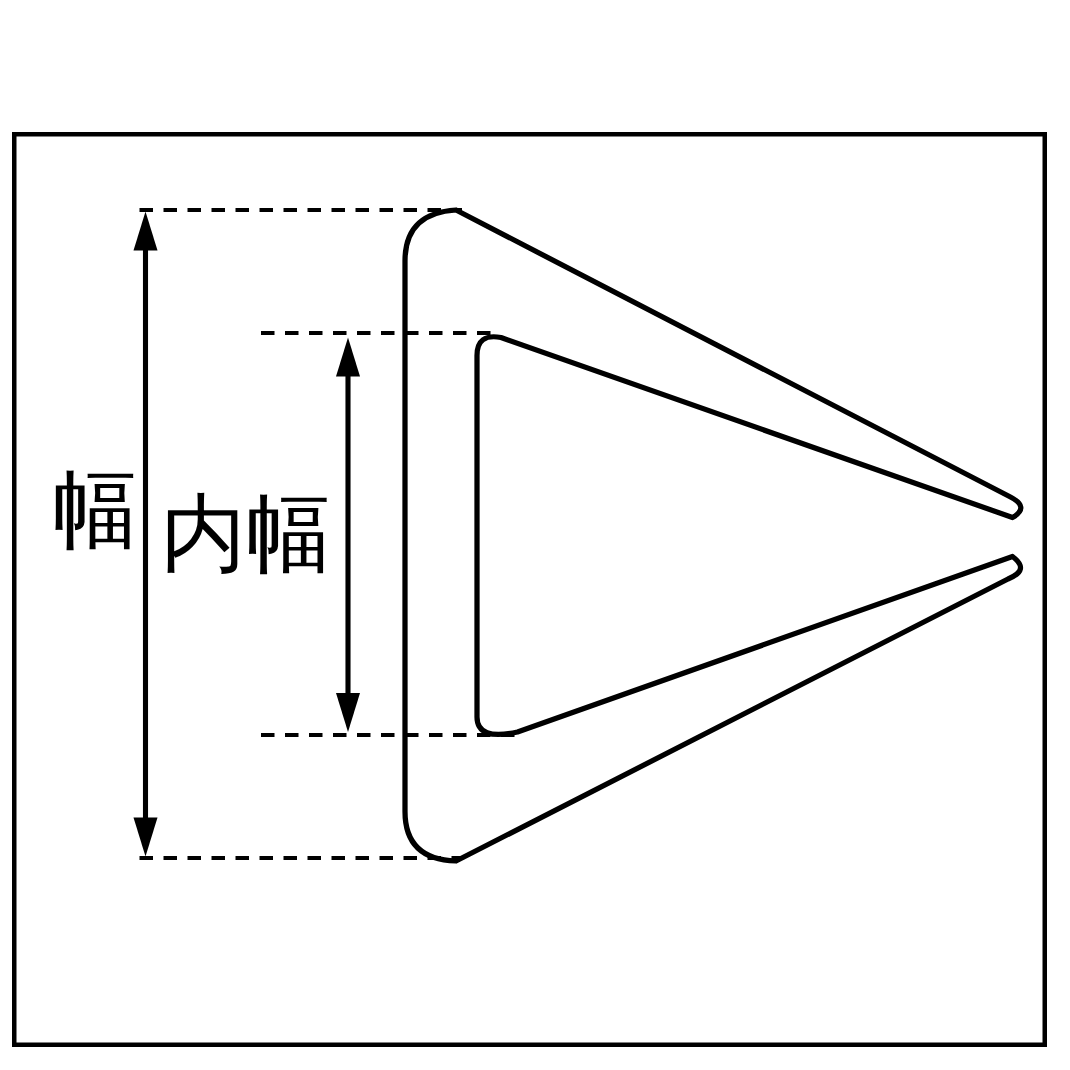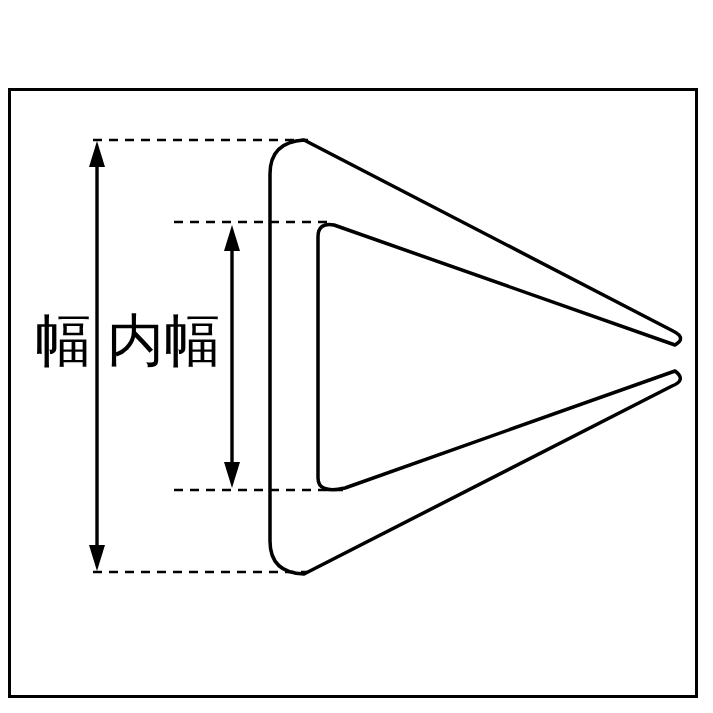"内幅" .dim-label.inner-width-label { top: 221px -> 237px }
